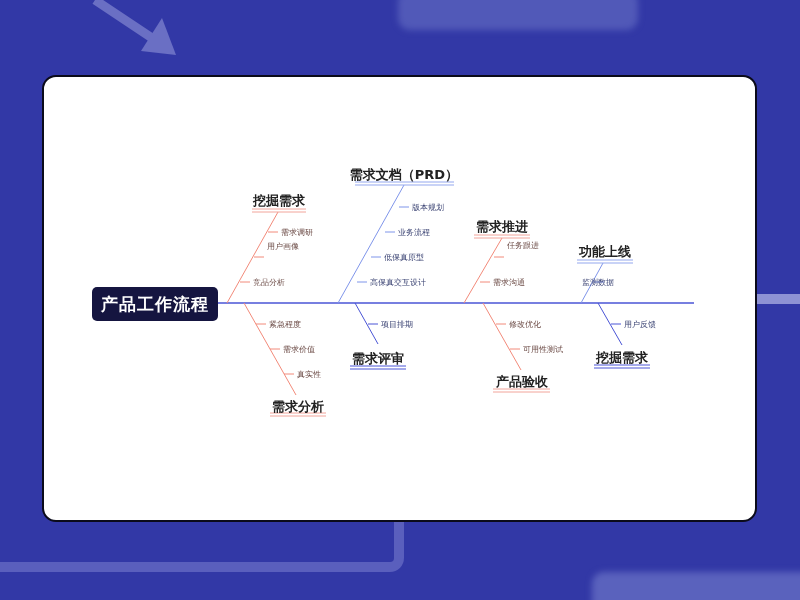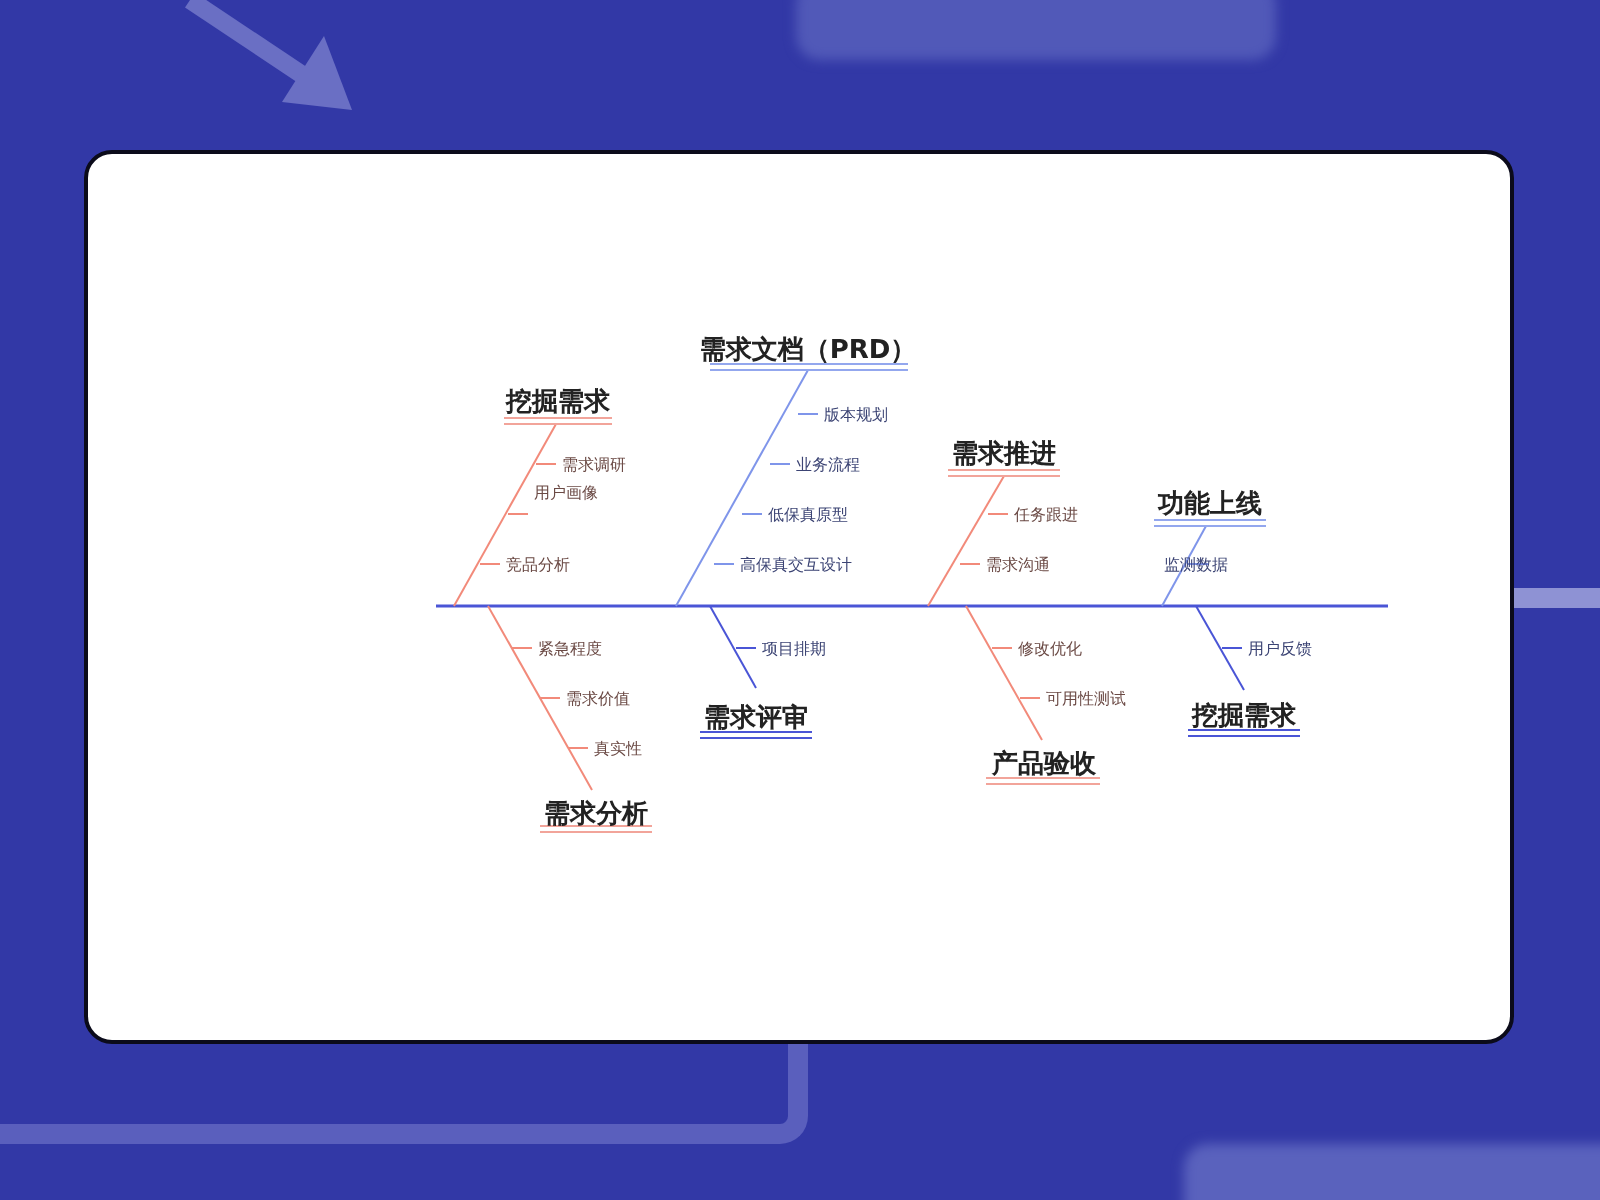"任务跟进" div.leaf { top: 175px -> 163px }
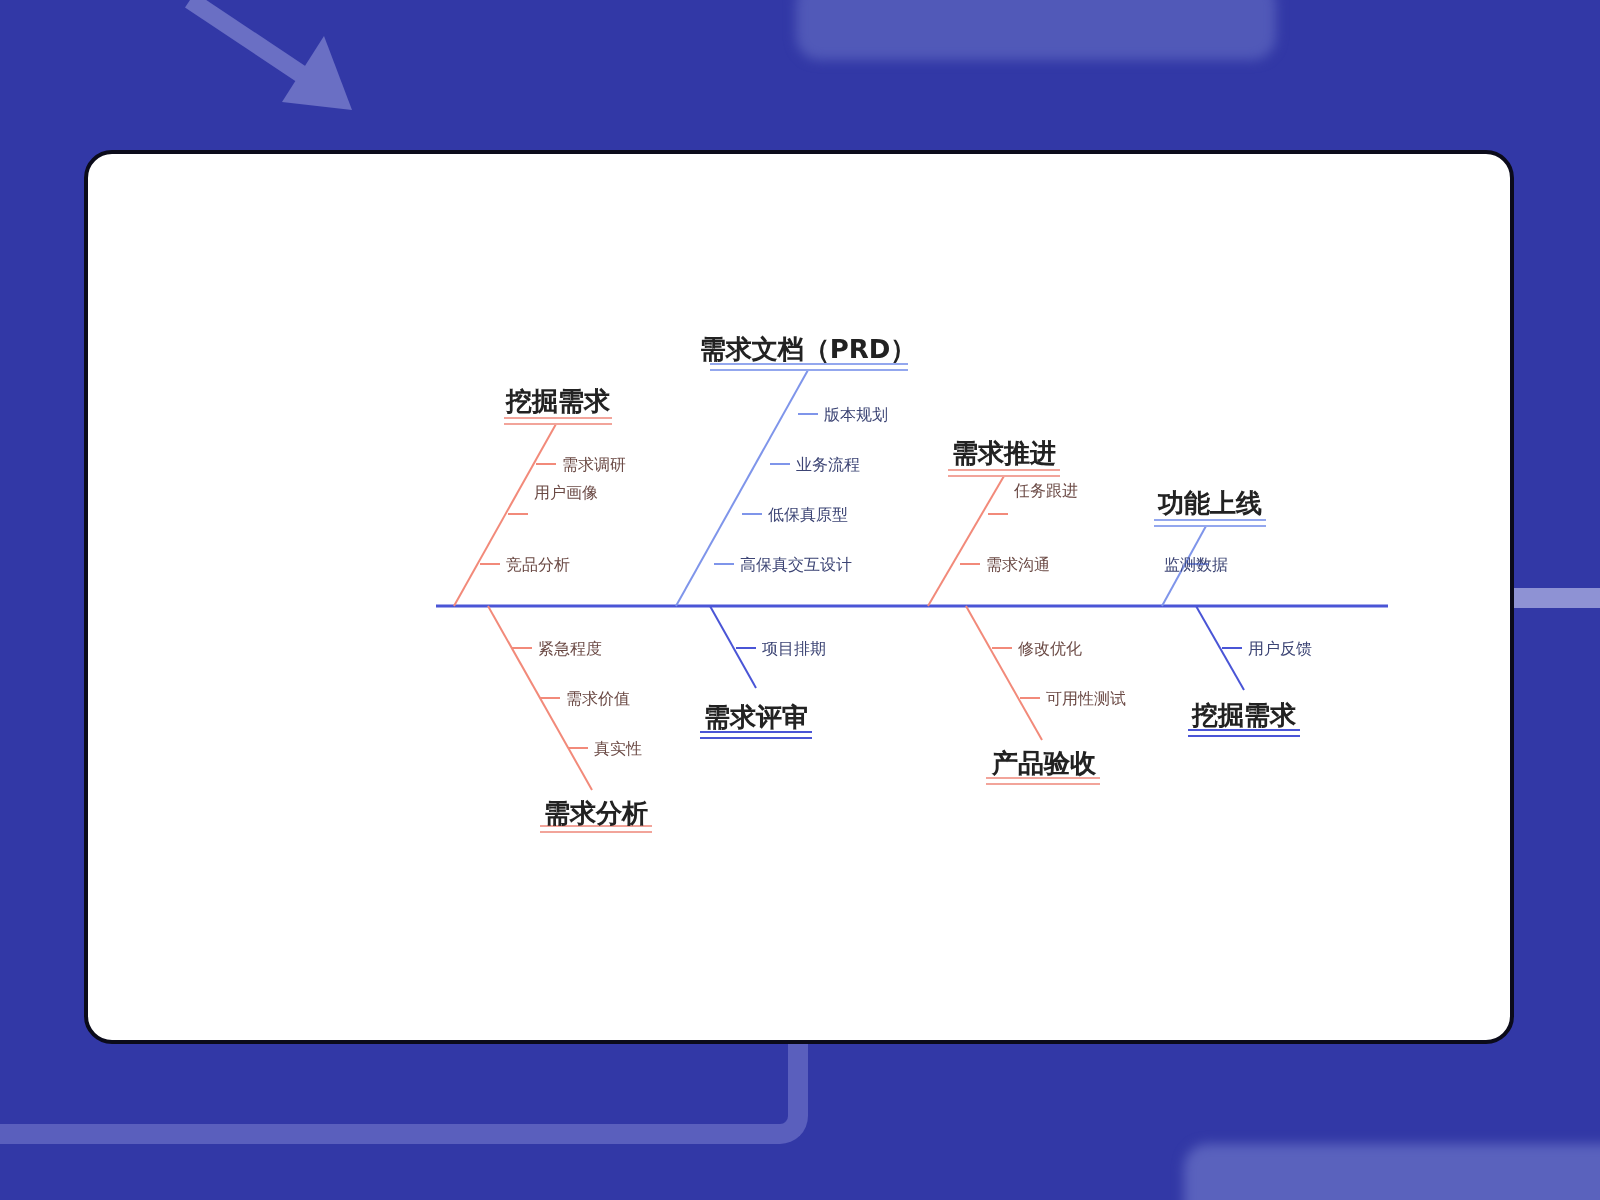"产品工作流程" div.root { html: none -> <div>产品工作流程</div> }
